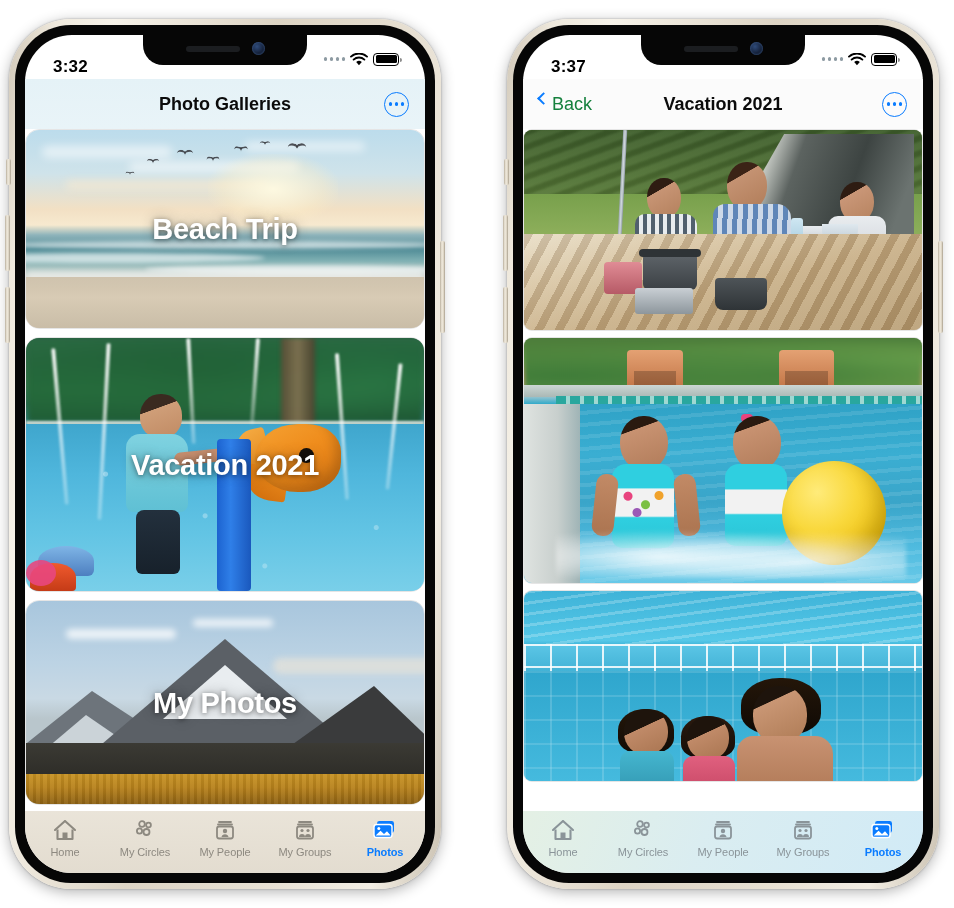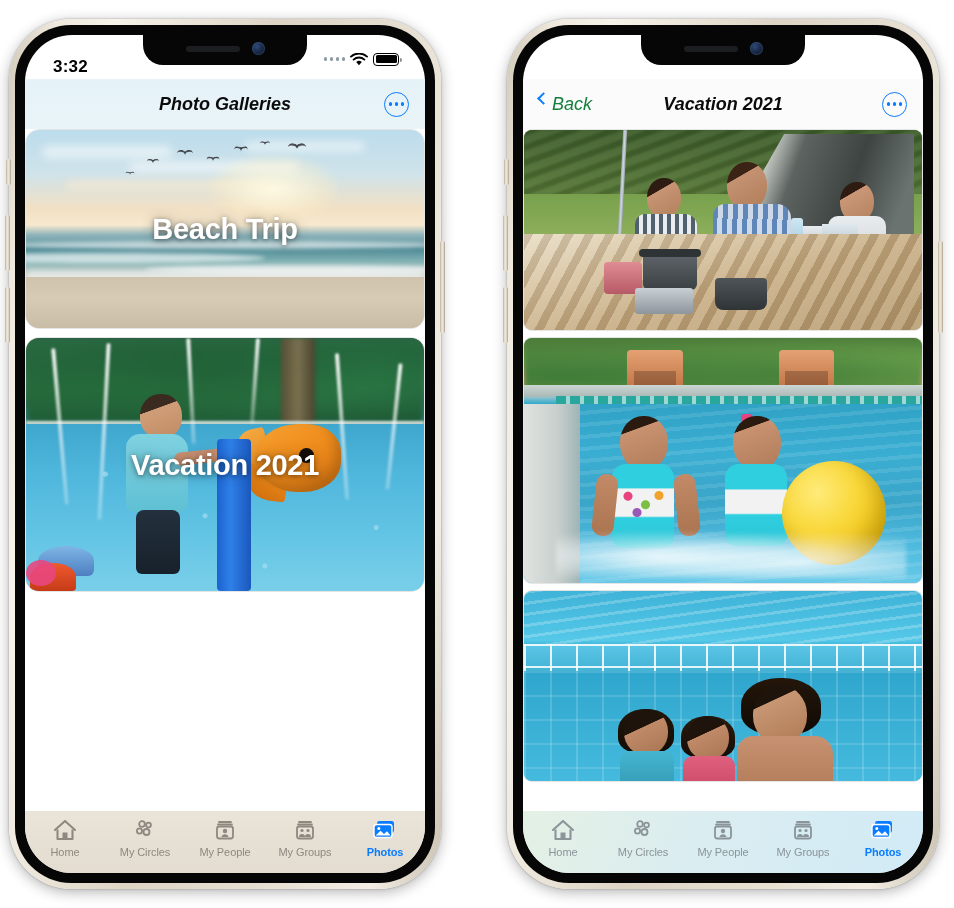"3:37" div.statusbar { html: none -> <div> <div>3:37</div> <div> <div> <i></i> <i></i> <i></i> <i></i> </div> <svg> <path></path> <path></path> <path></path> </svg> <div> <i></i> </div> </div> </div> }
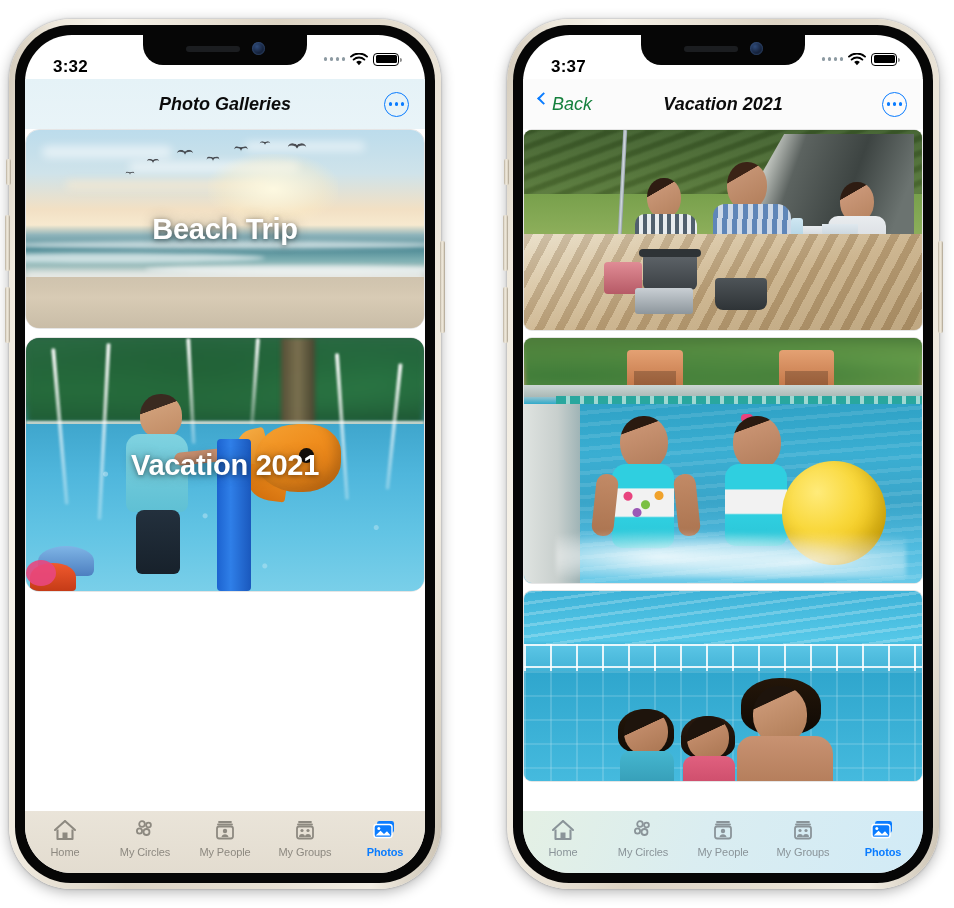"Photo Galleries" .navbar { font-style: italic -> none }
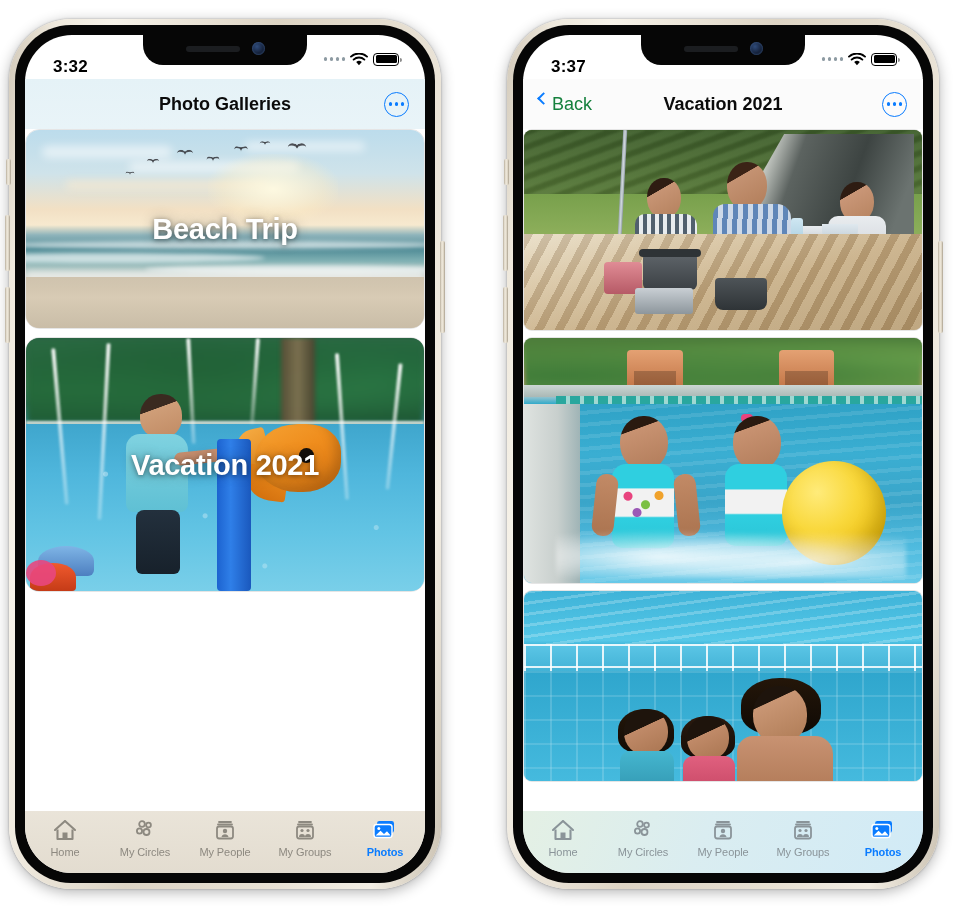"My Photos" div.gcard { html: none -> <div> <div> <div></div> <div></div> <div></div> <div></div> <div></div> <div></div> <div></div> <div></div> <div></div> <div></div> </div> <div>My Photos</div> </div> }
